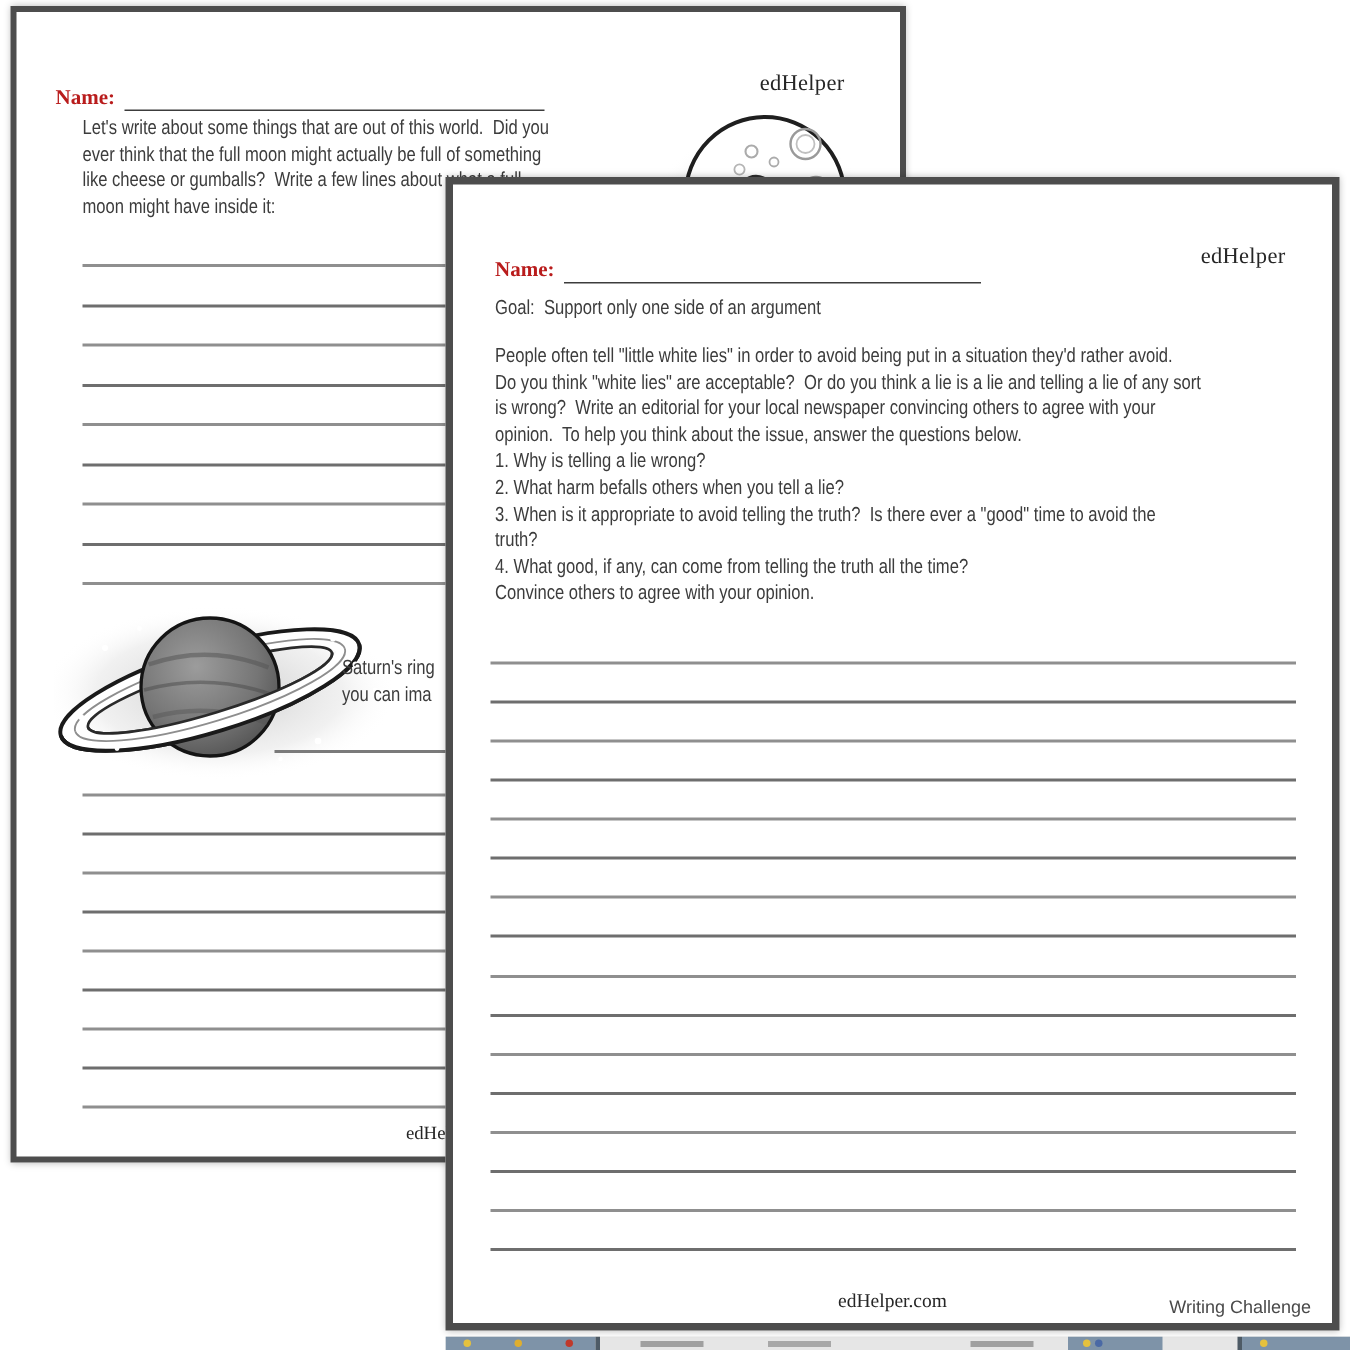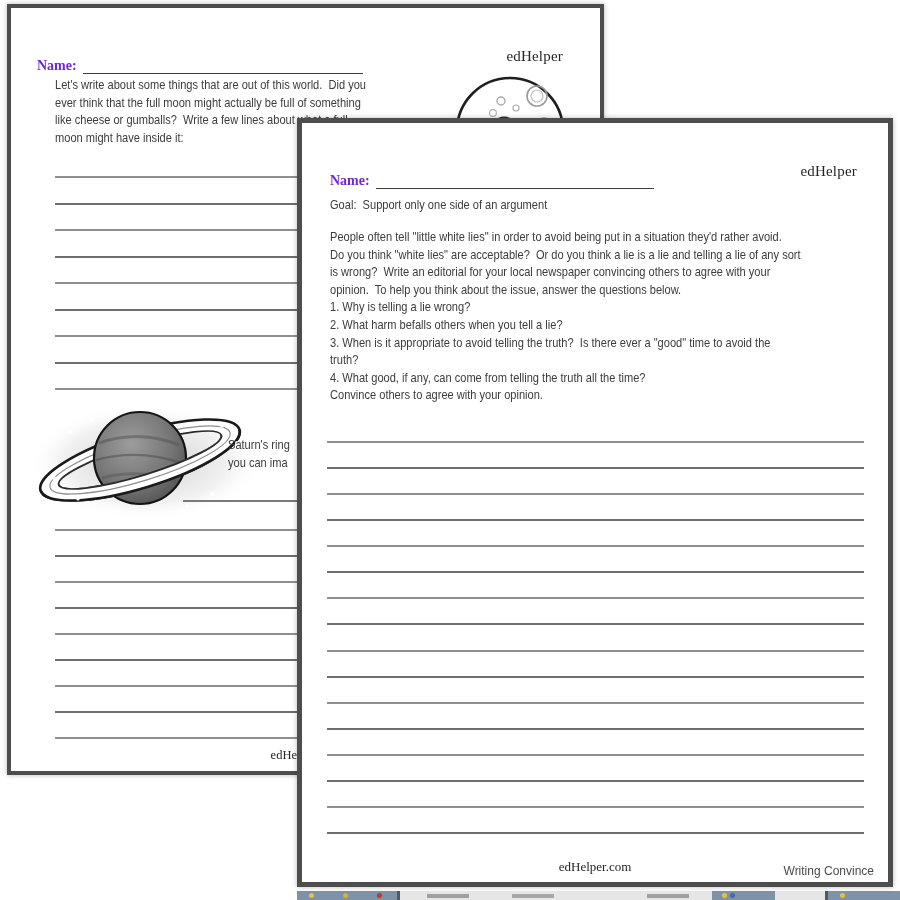"Name:" .name-label { color: #6d28d9 -> #b91c1c }
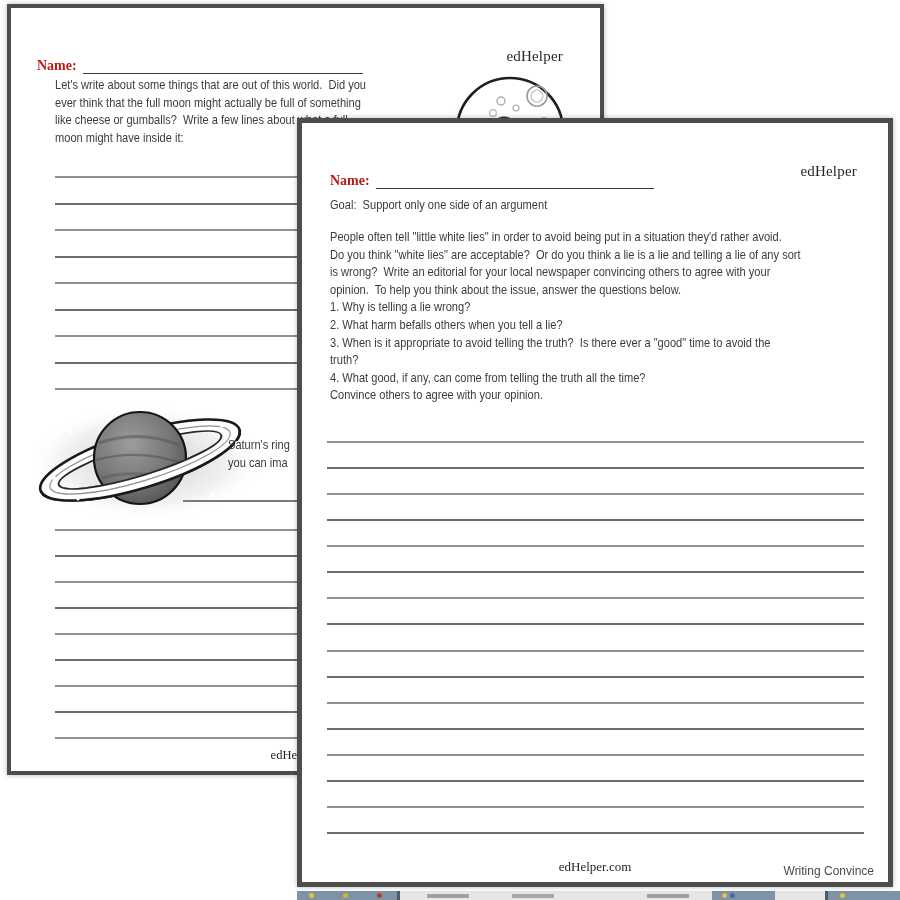"Writing Convince" div.abs { text: Convince -> Challenge }
